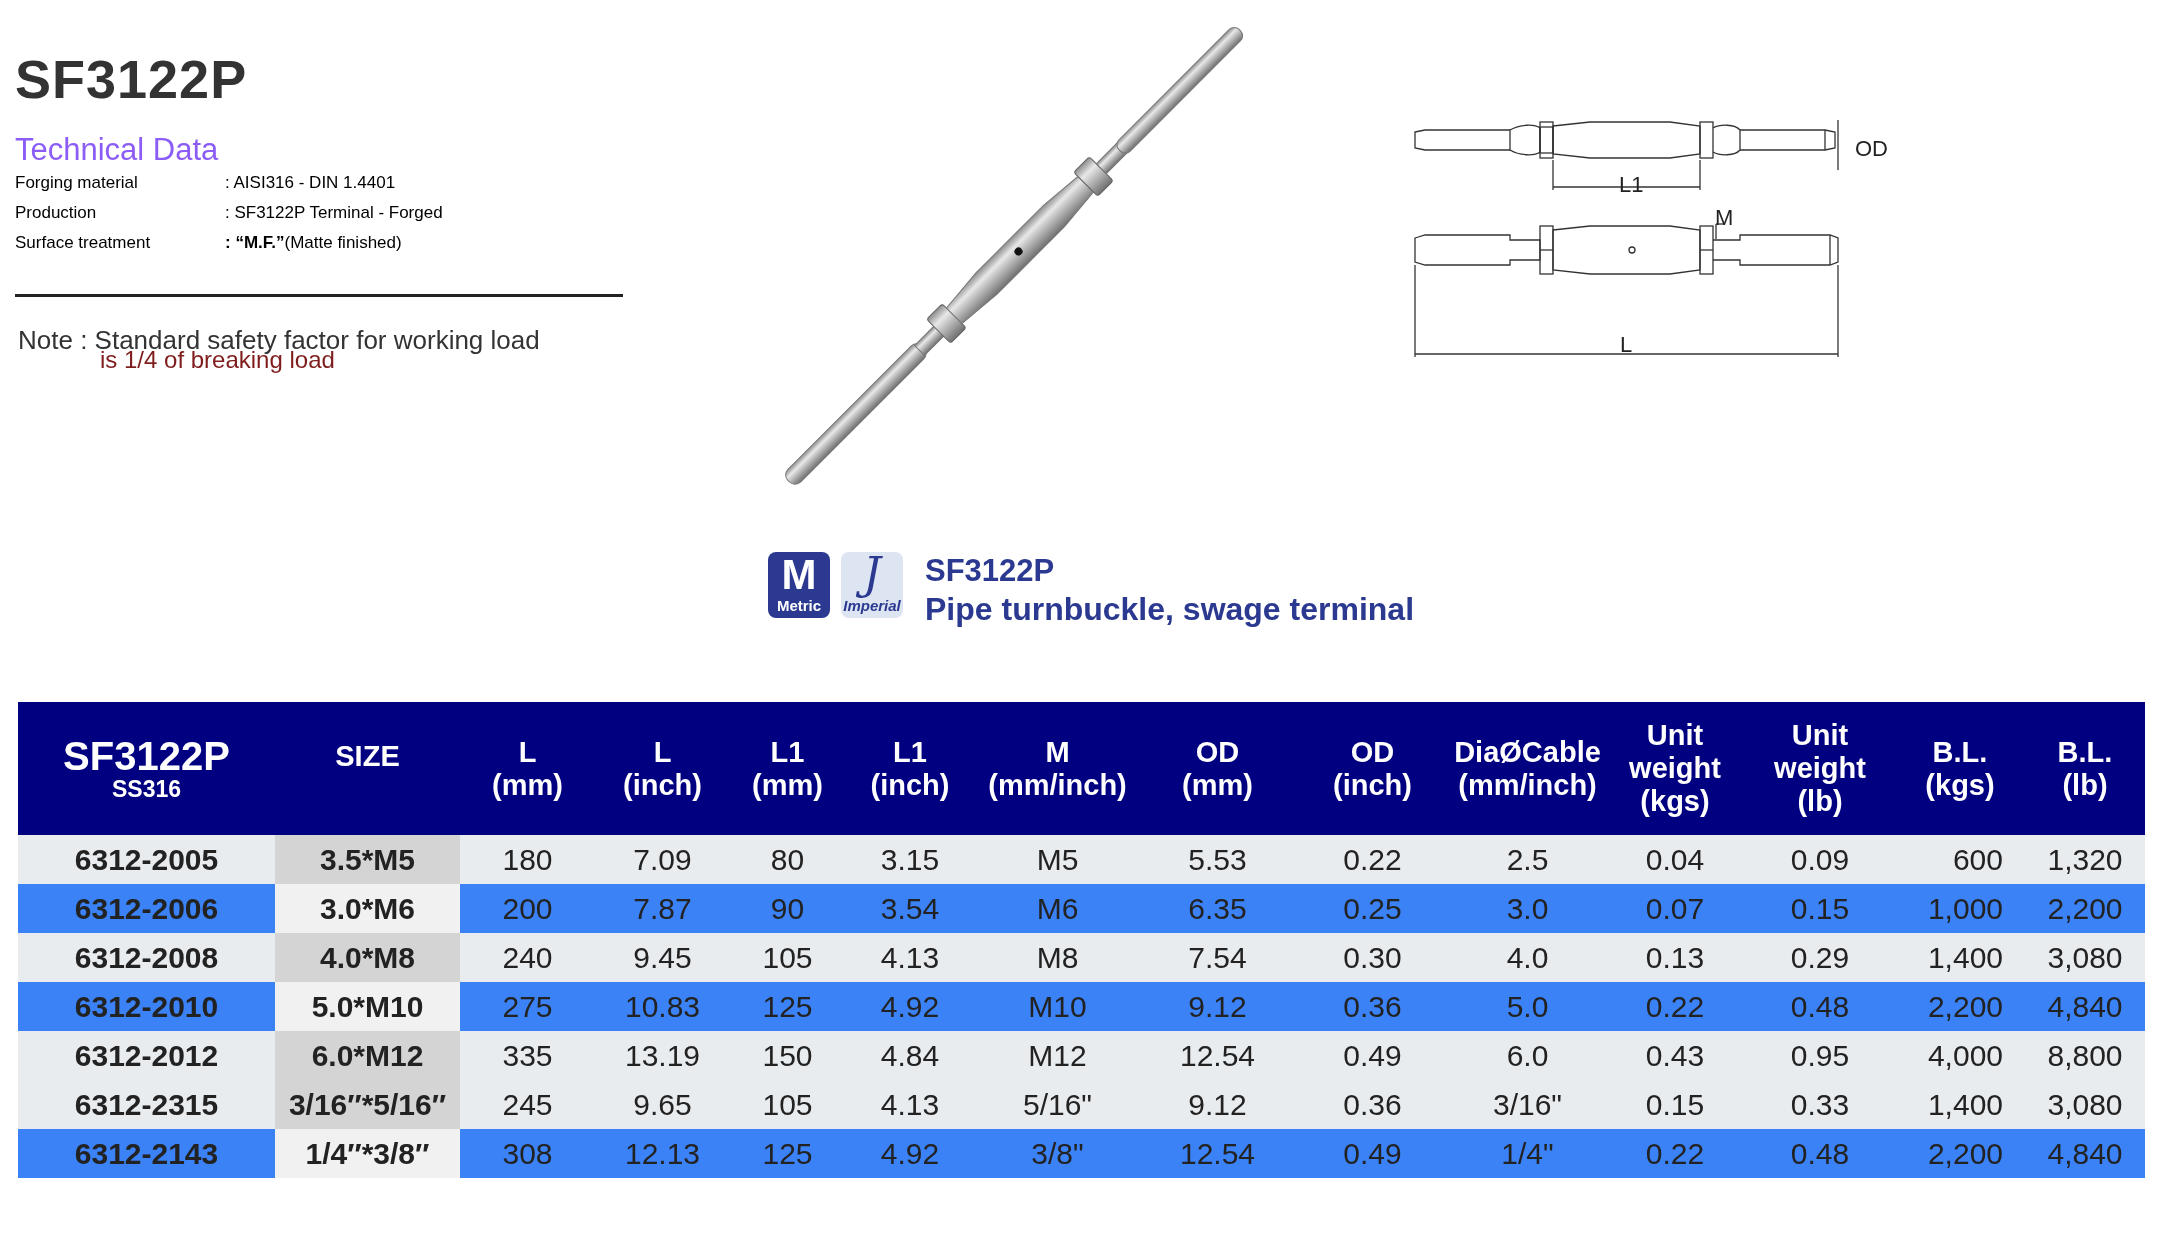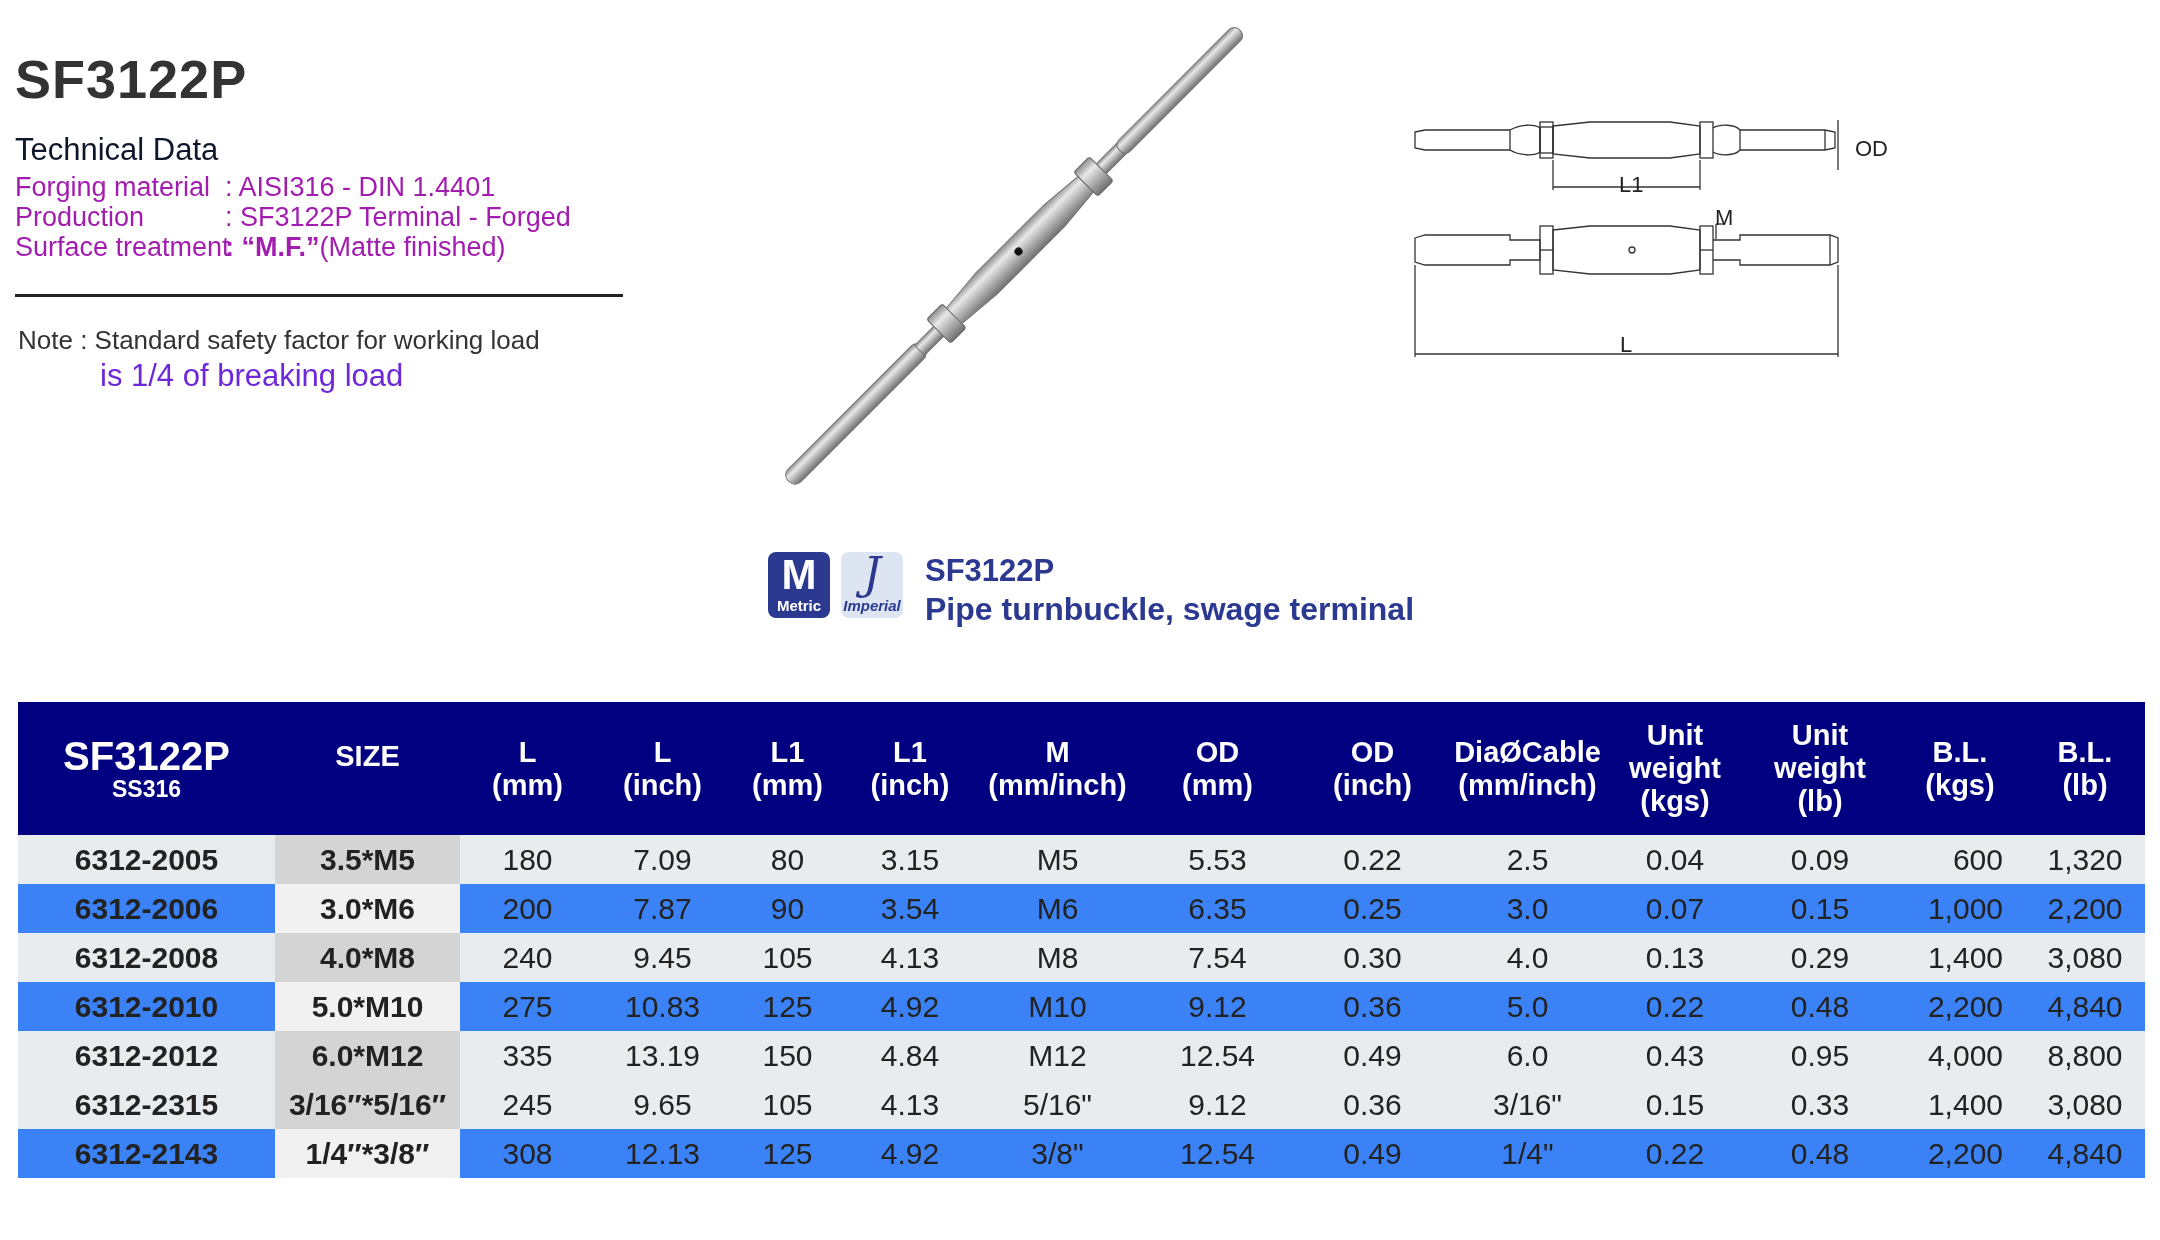"Technical Data" #tech-heading { color: #0f172a -> #8b5cf6 }
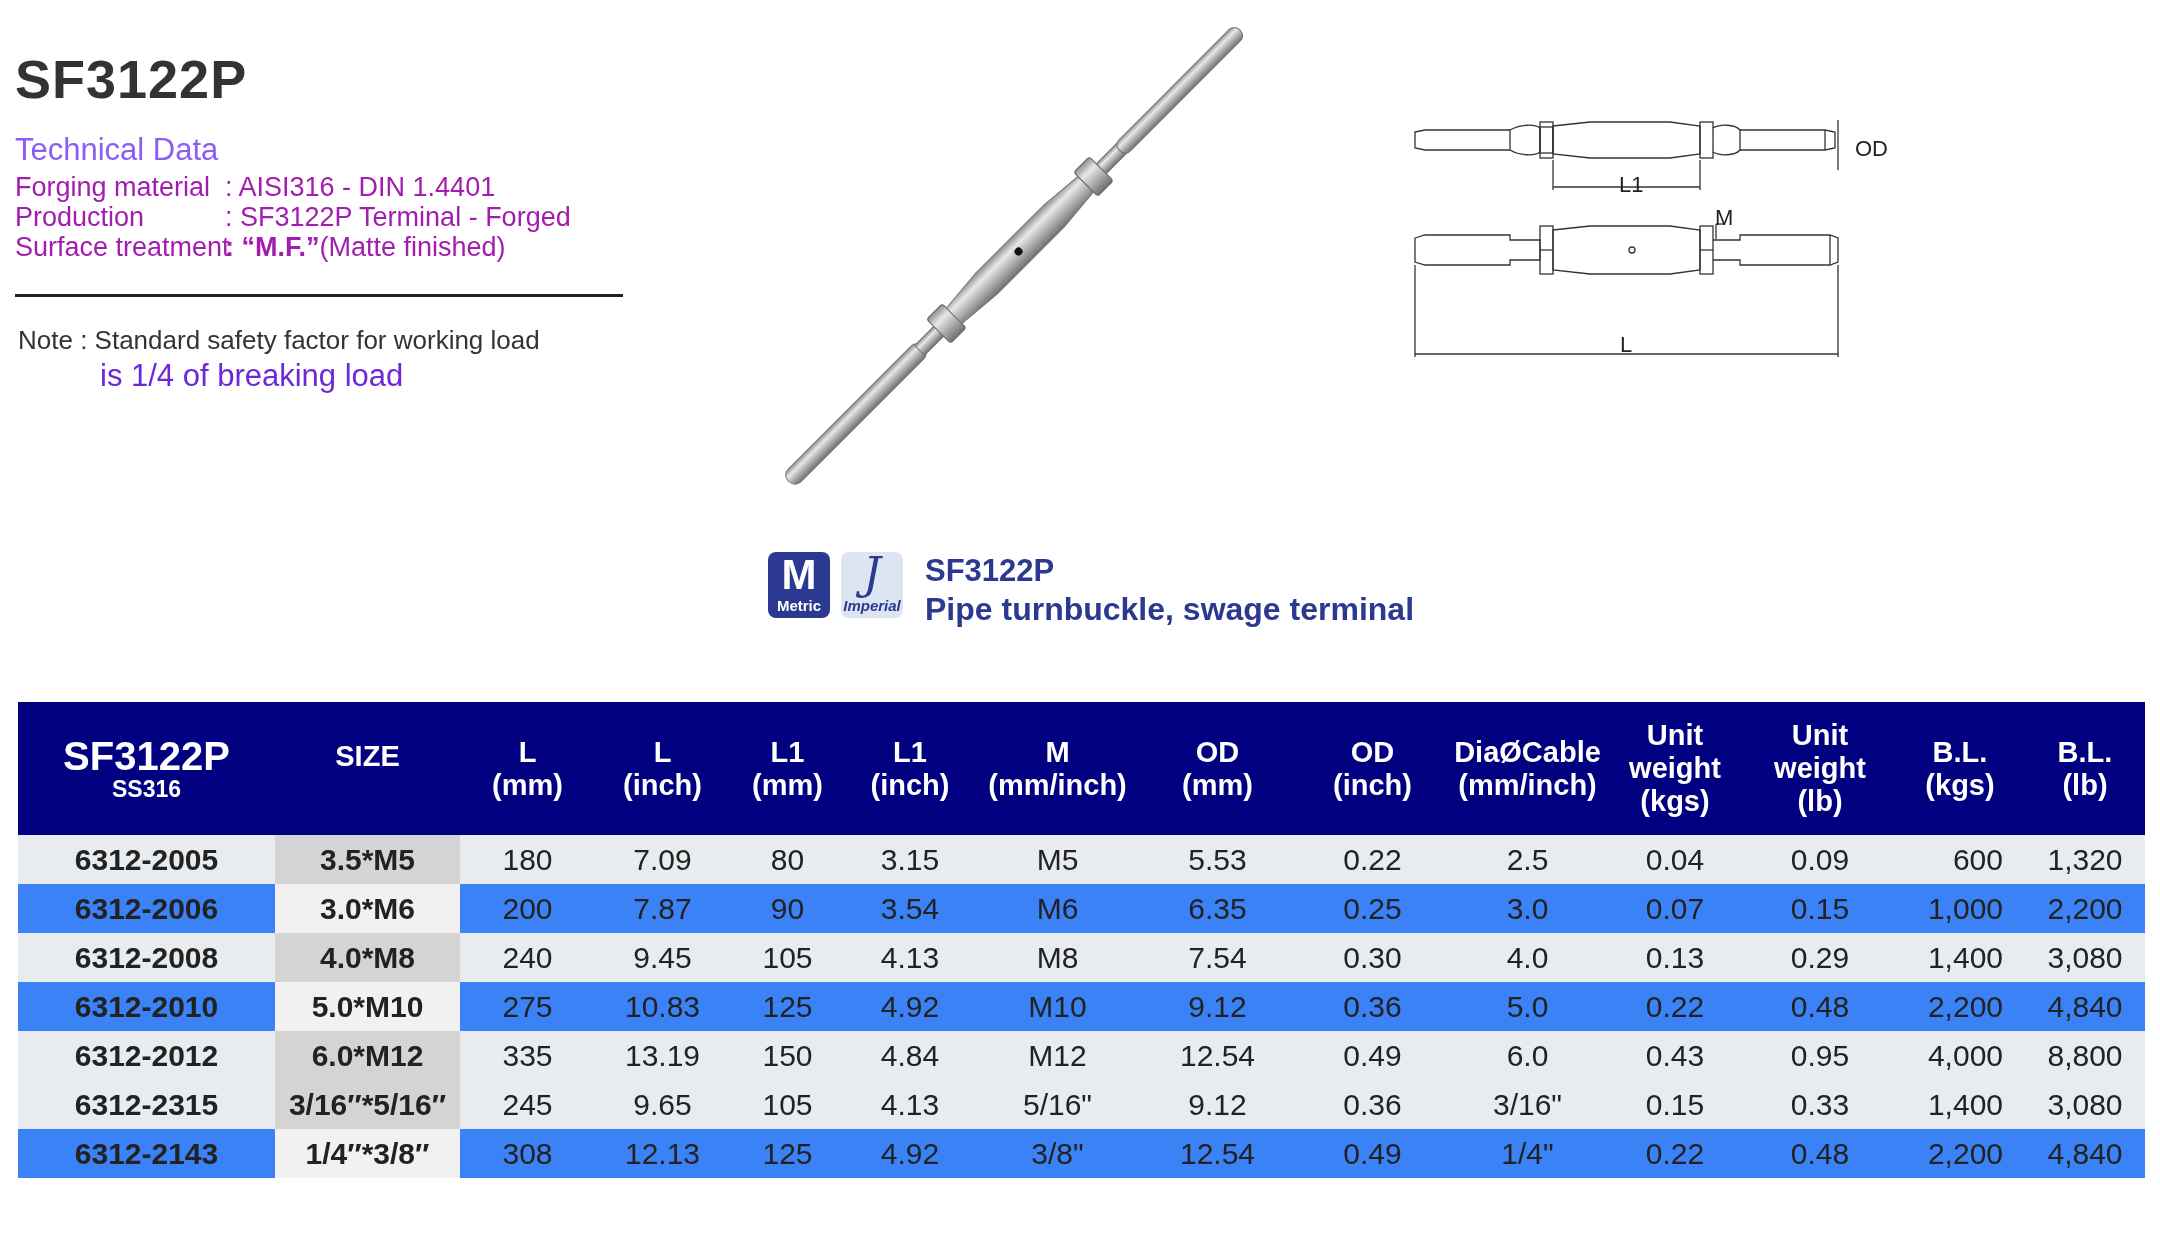"Forging material : AISI316 -" .spec-row { color: #a21caf -> #000000; font-size: 27px -> 17px }
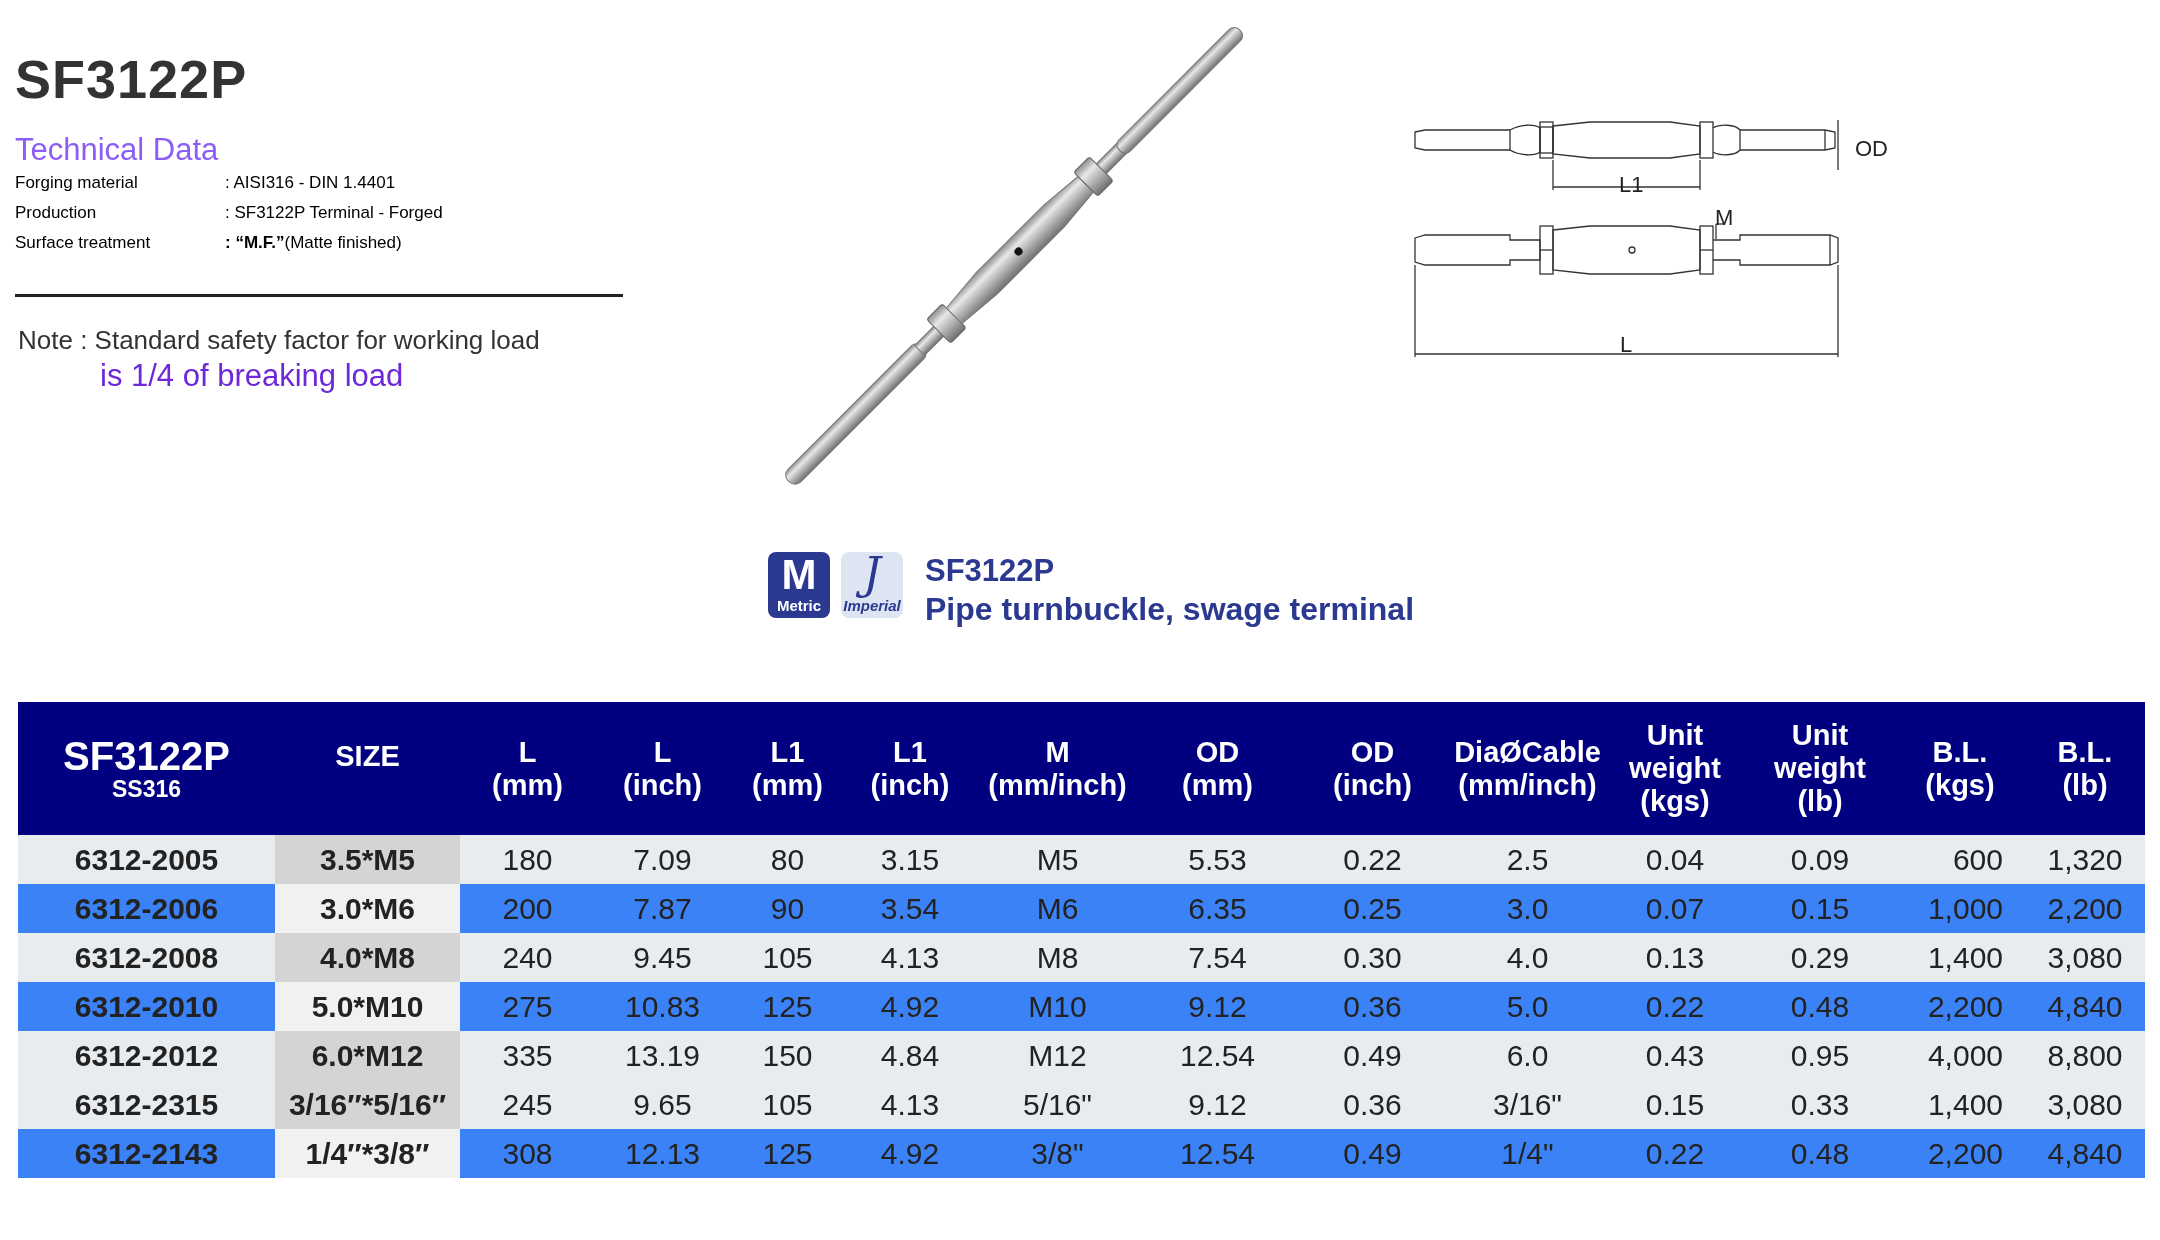"is 1/4 of breaking load" #note2 { color: #6d28d9 -> #7f1d1d; font-size: 31px -> 24px; top: 360px -> 348px }
